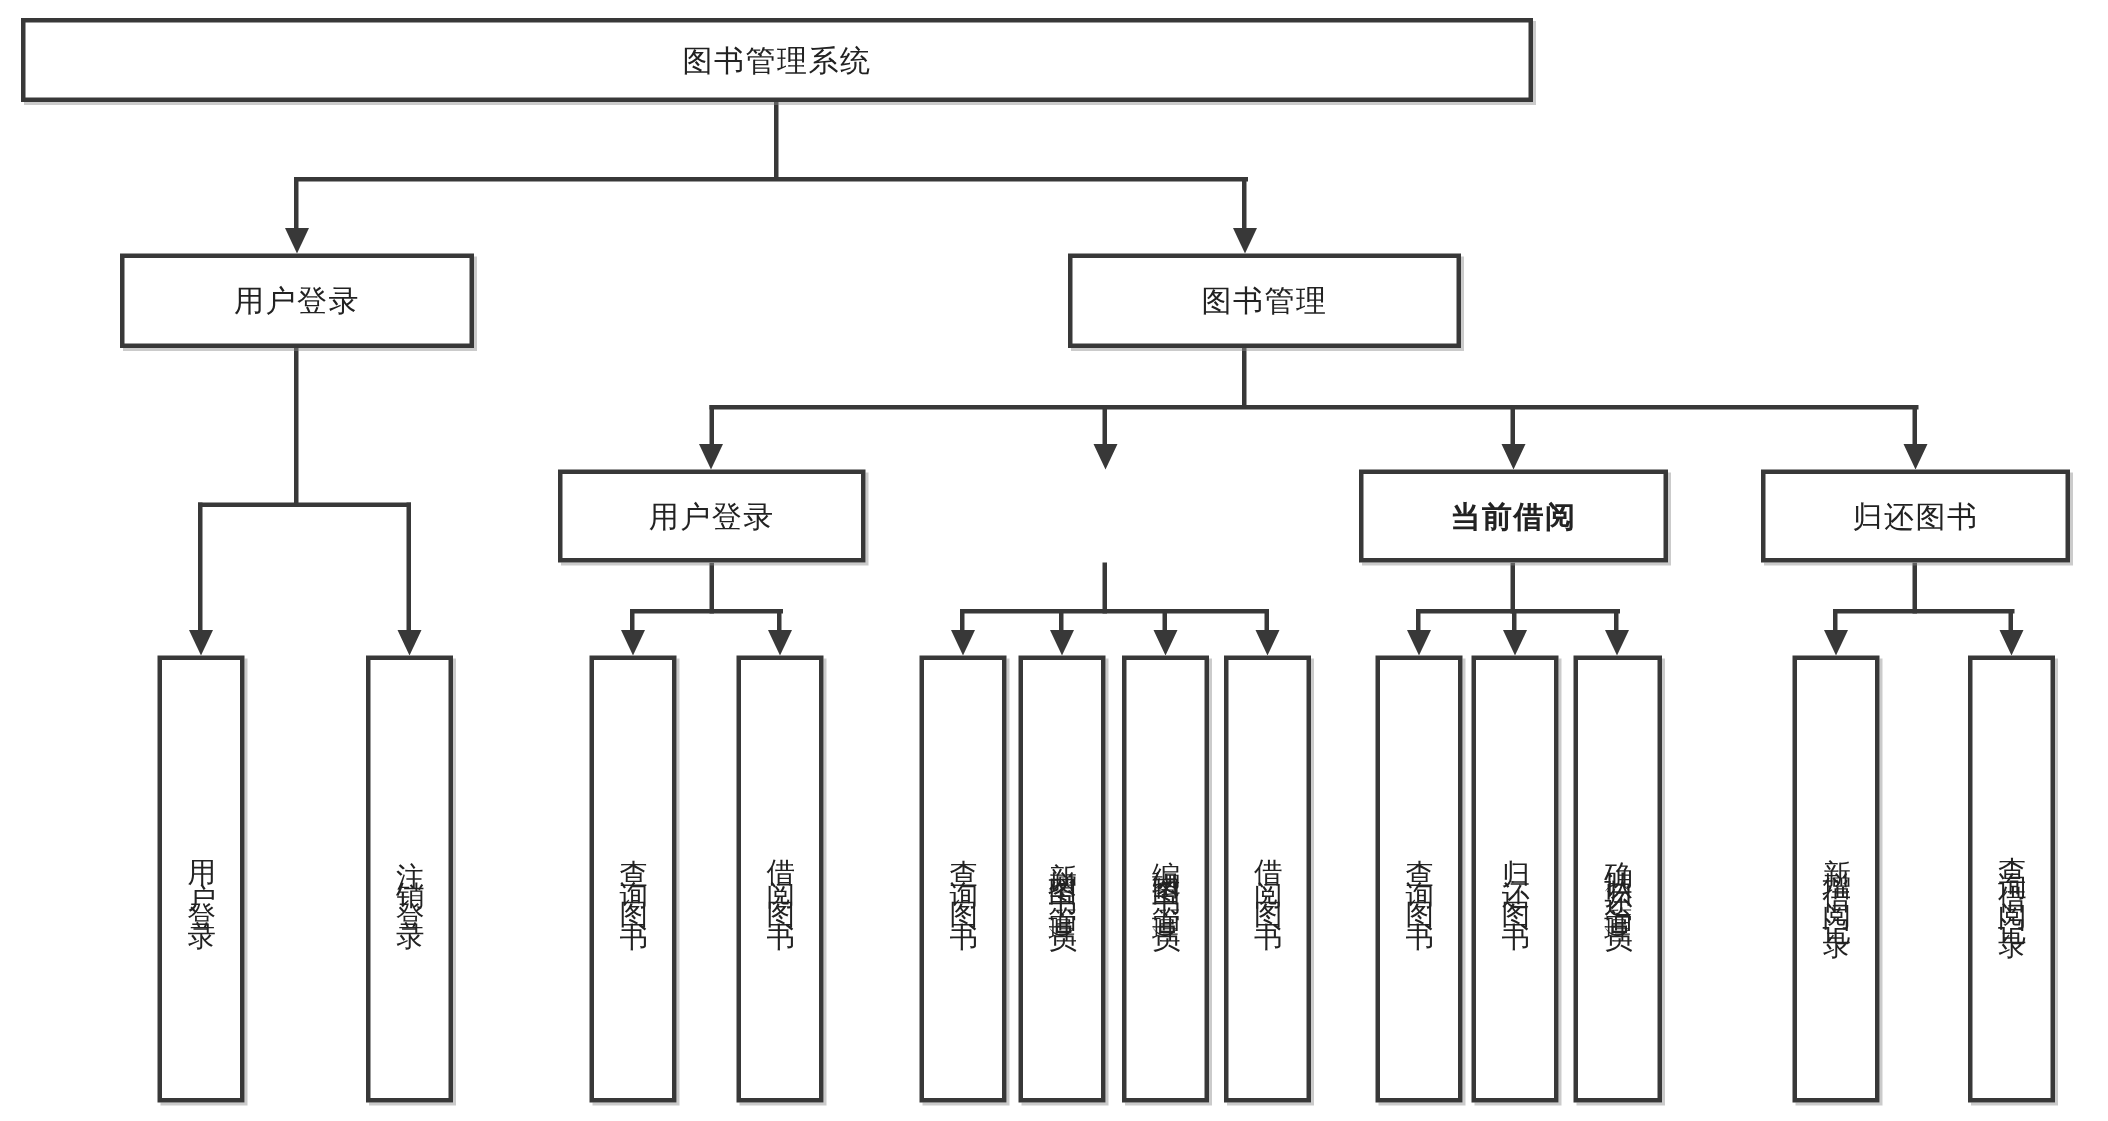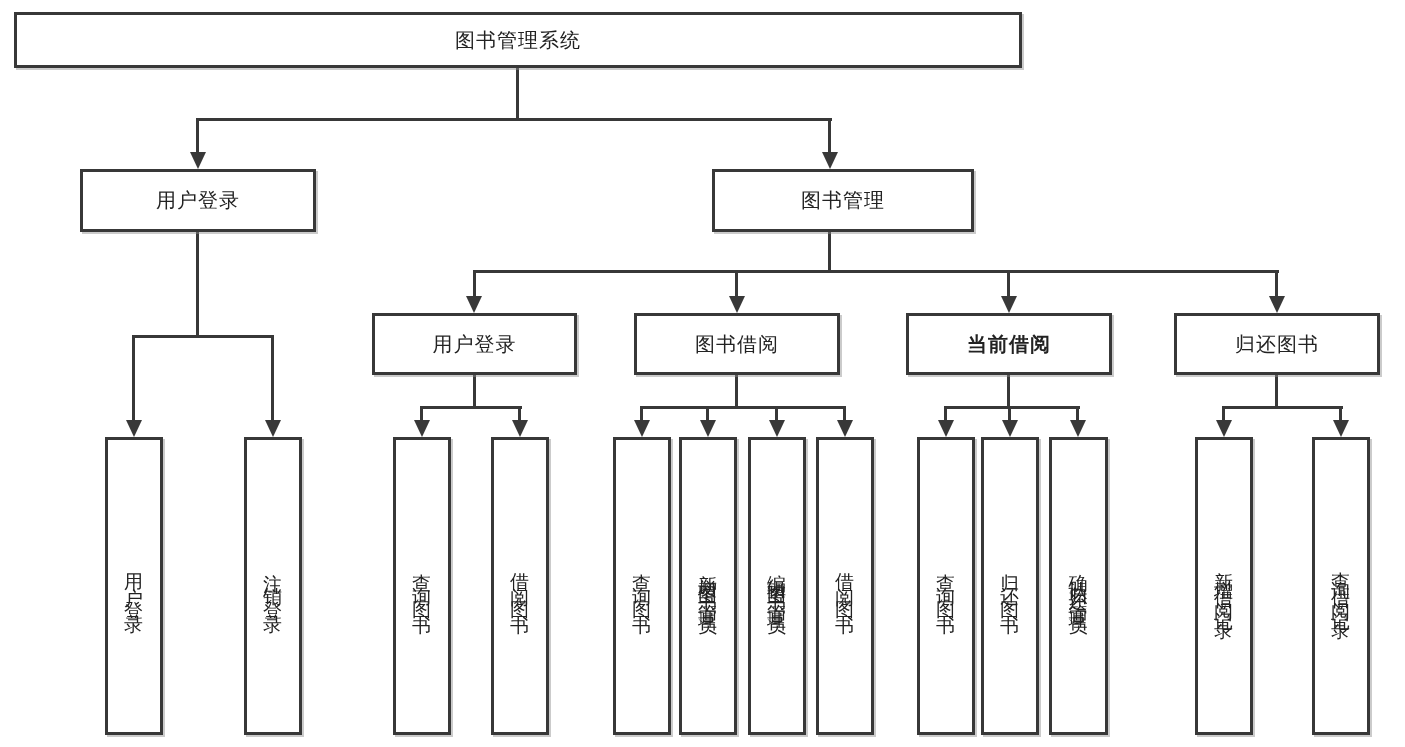"图书借阅" div.box { html: <div> <span>图书借阅</span> </div> -> none }
